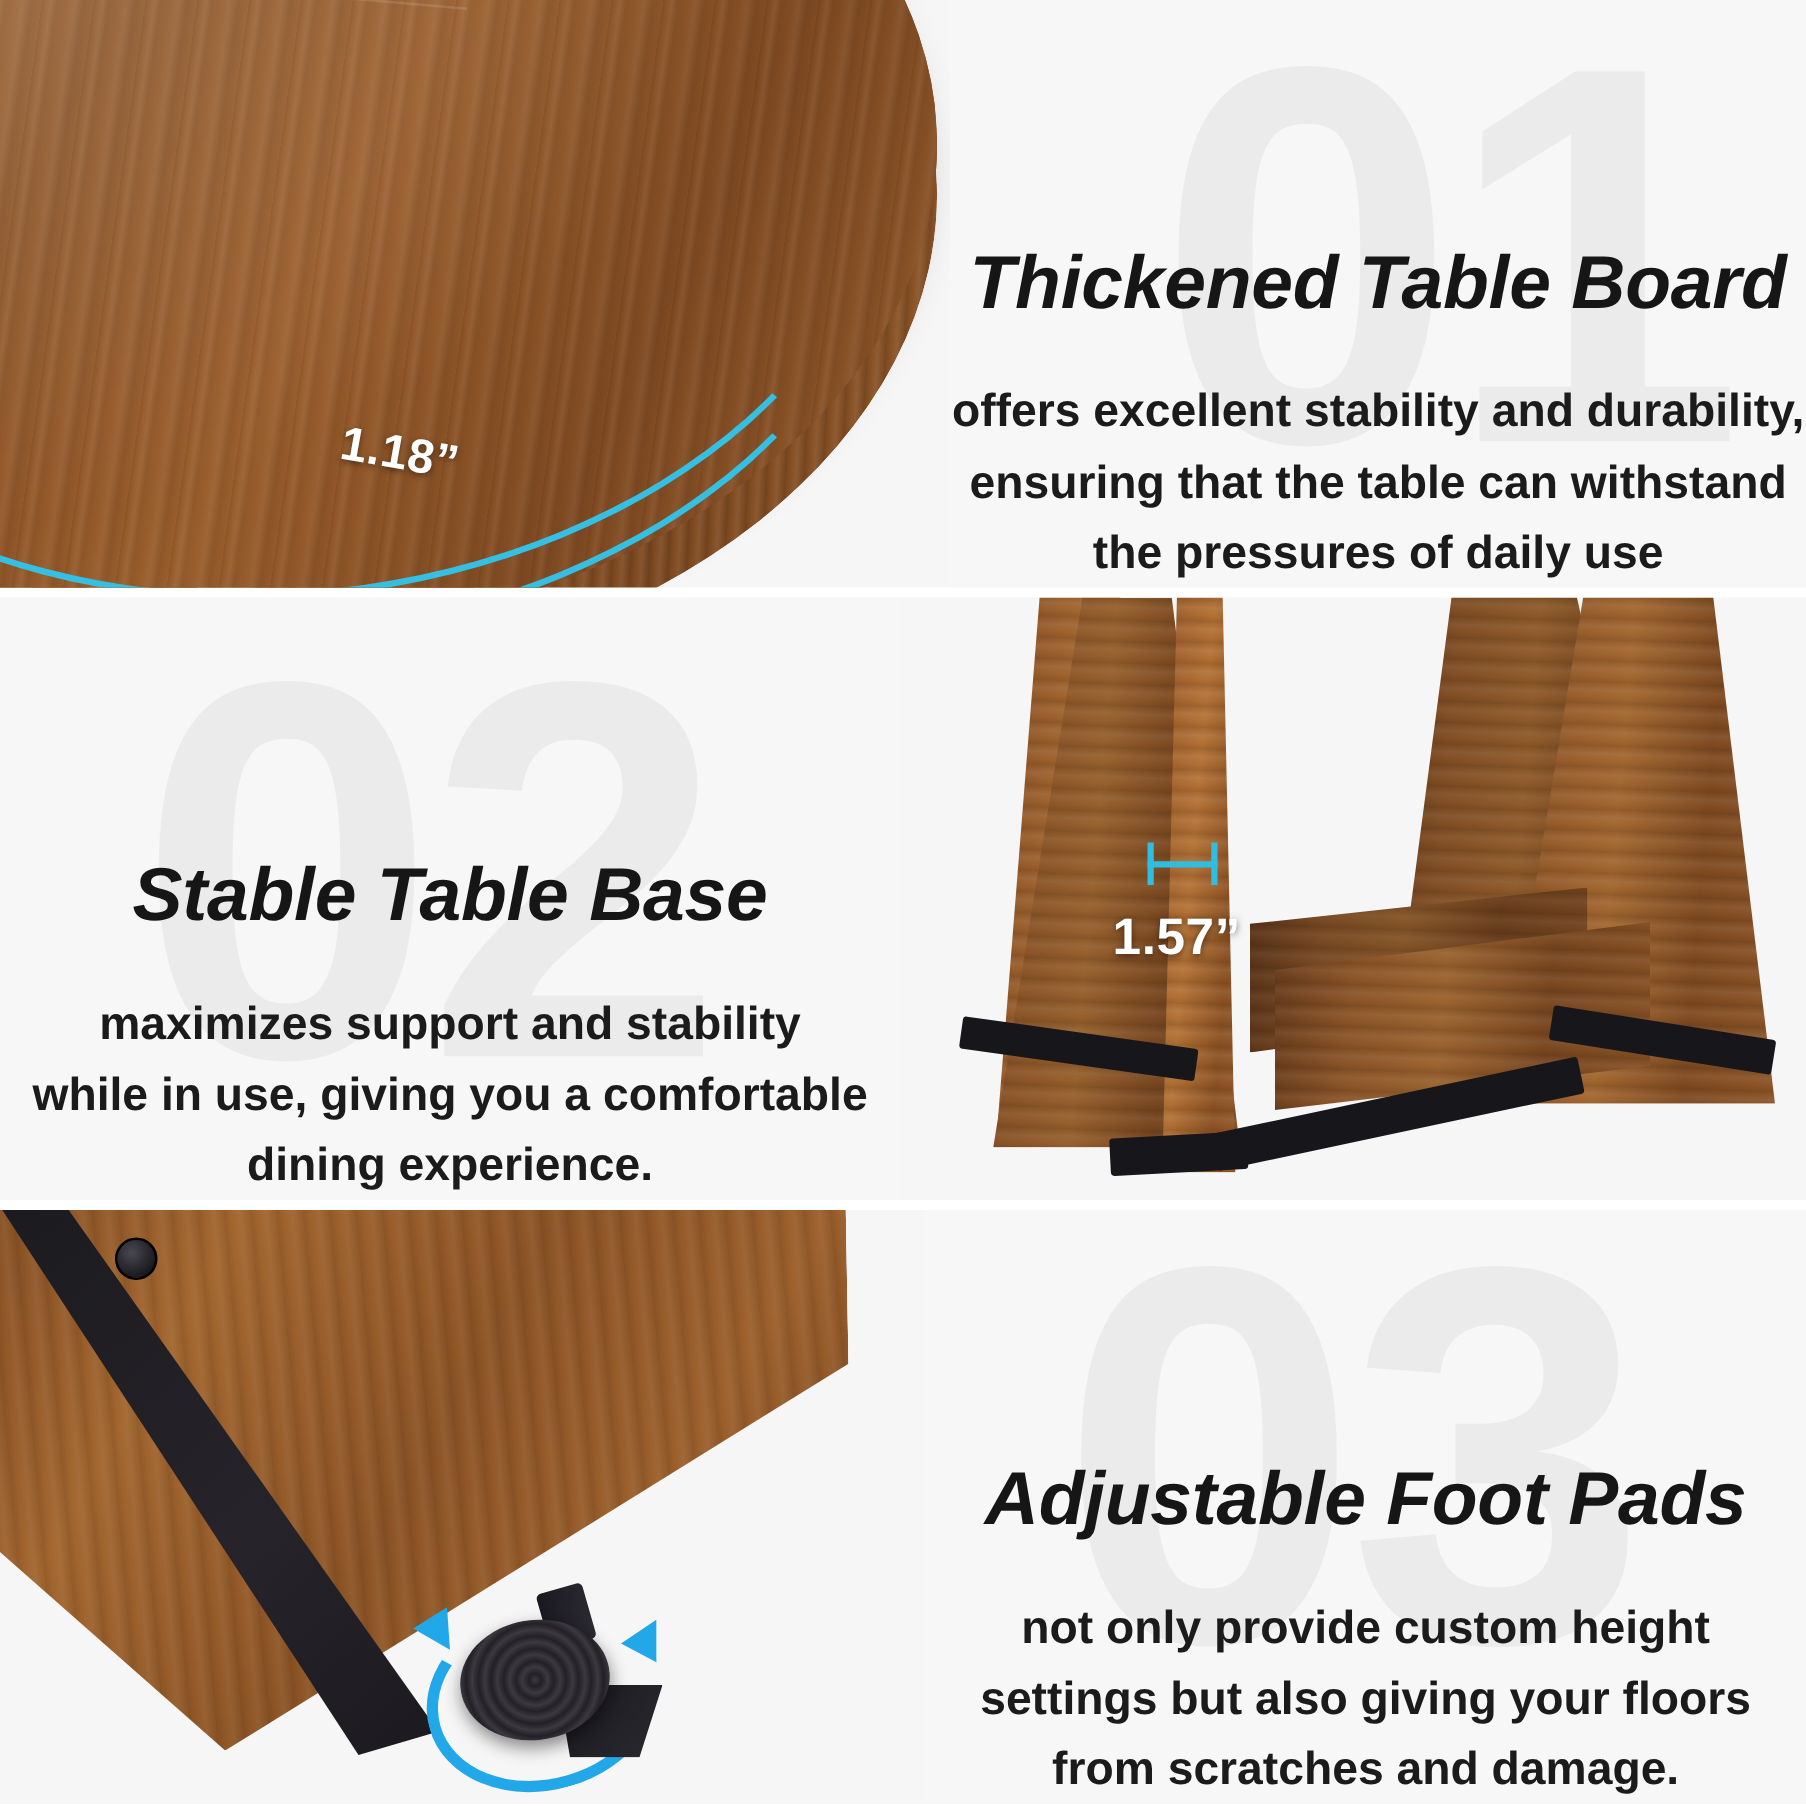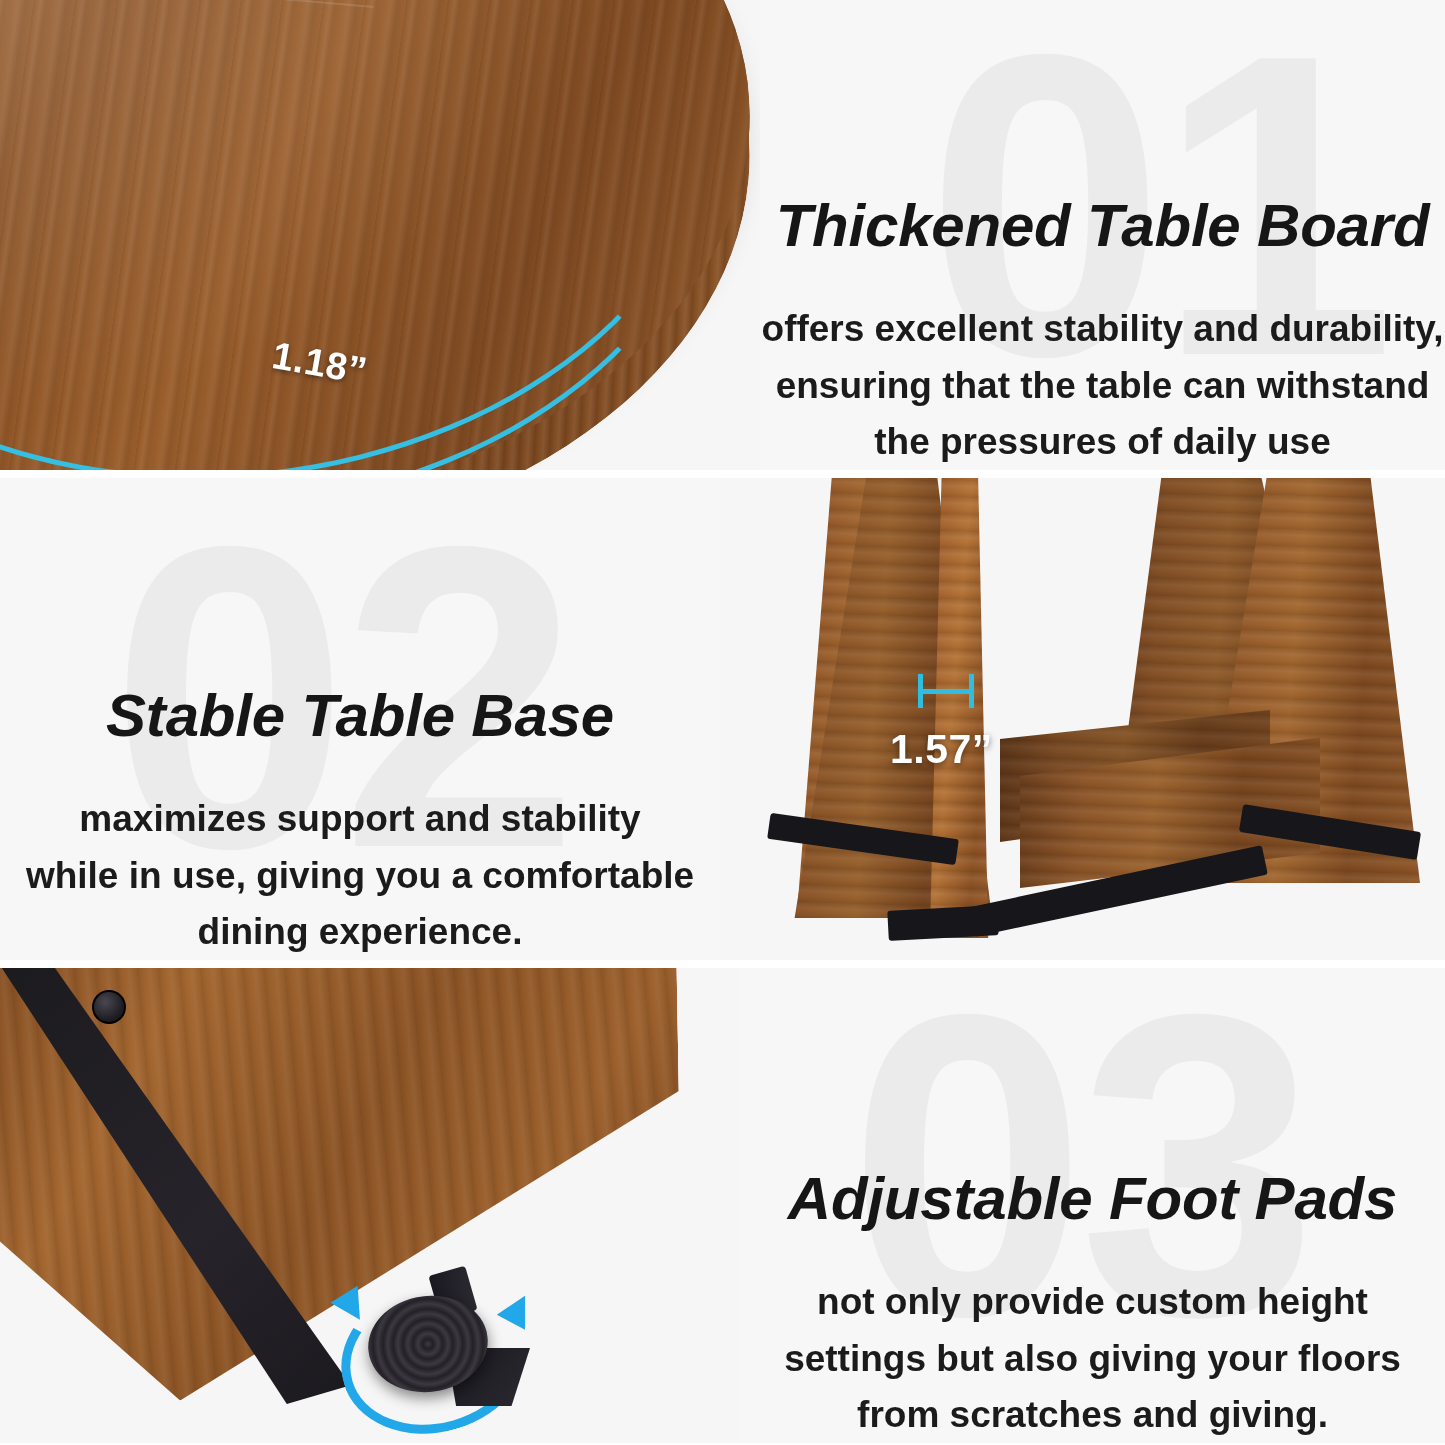"from scratches and giving." span.ln { text: giving -> damage }
